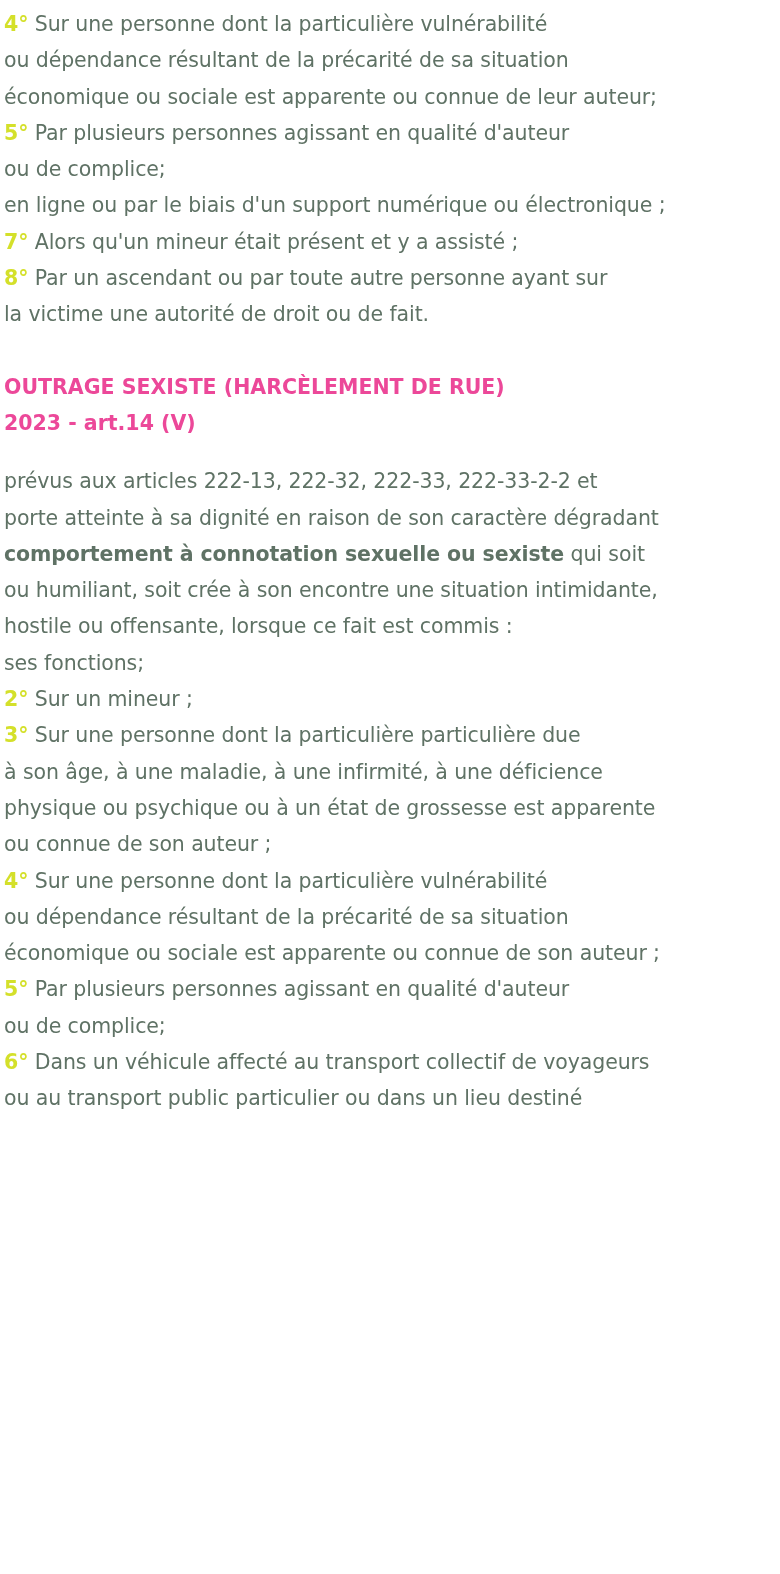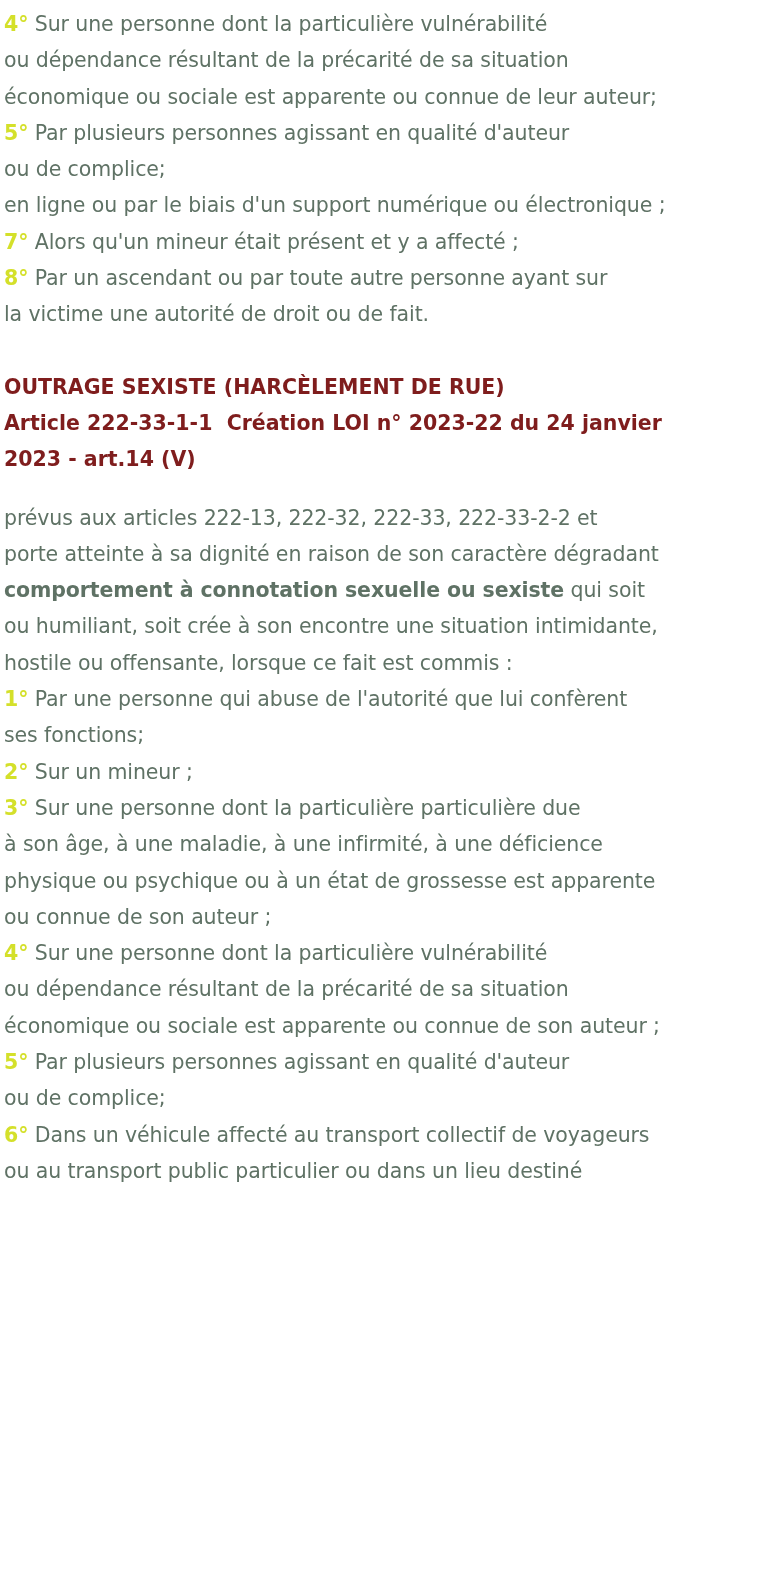"Alors qu'un mineur était présent" span { text: affecté -> assisté }
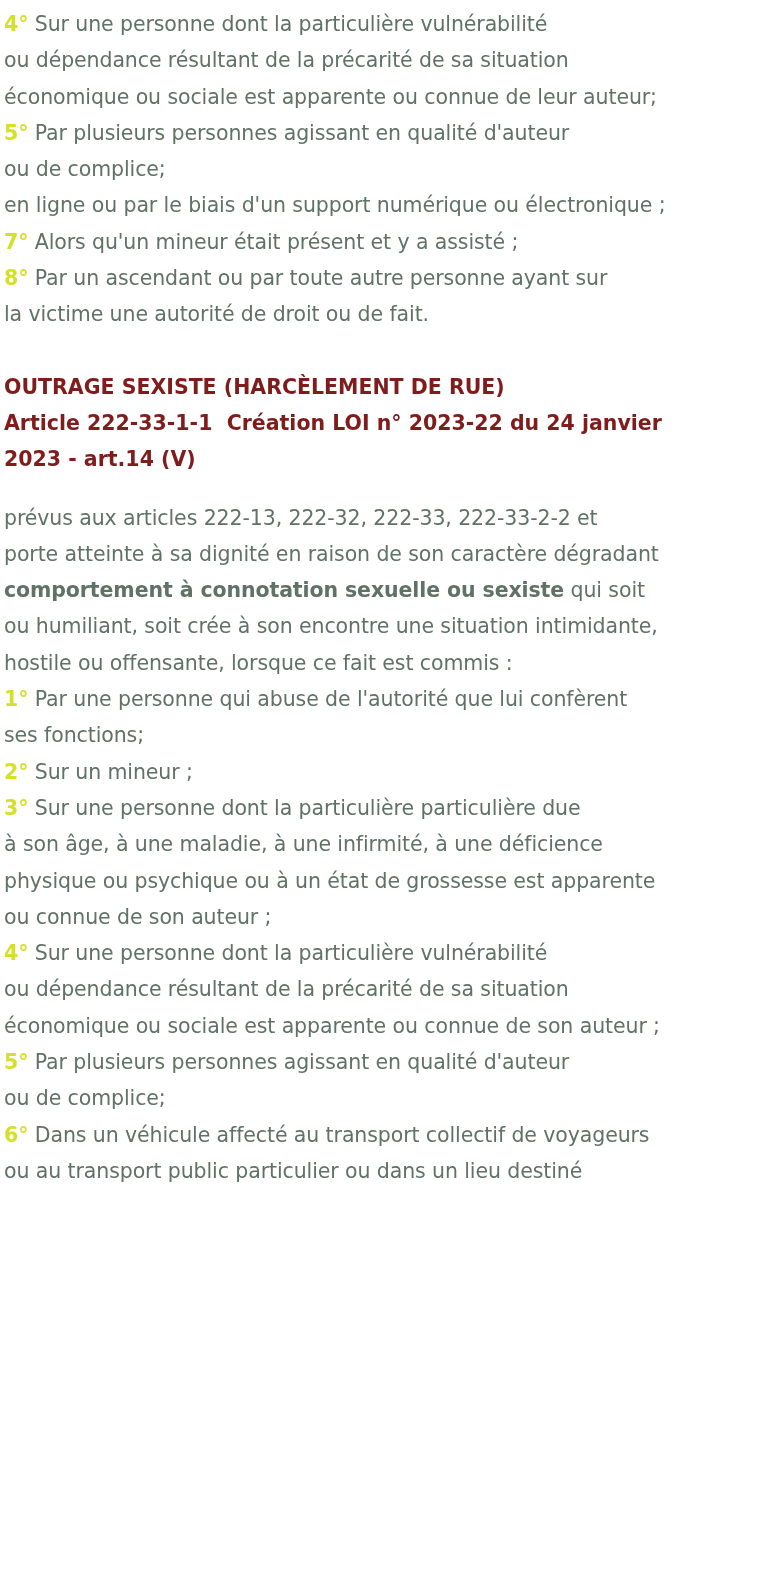"OUTRAGE SEXISTE (HARCÈLEMENT DE RUE)" .heading { color: #7f1d1d -> #ec4899 }
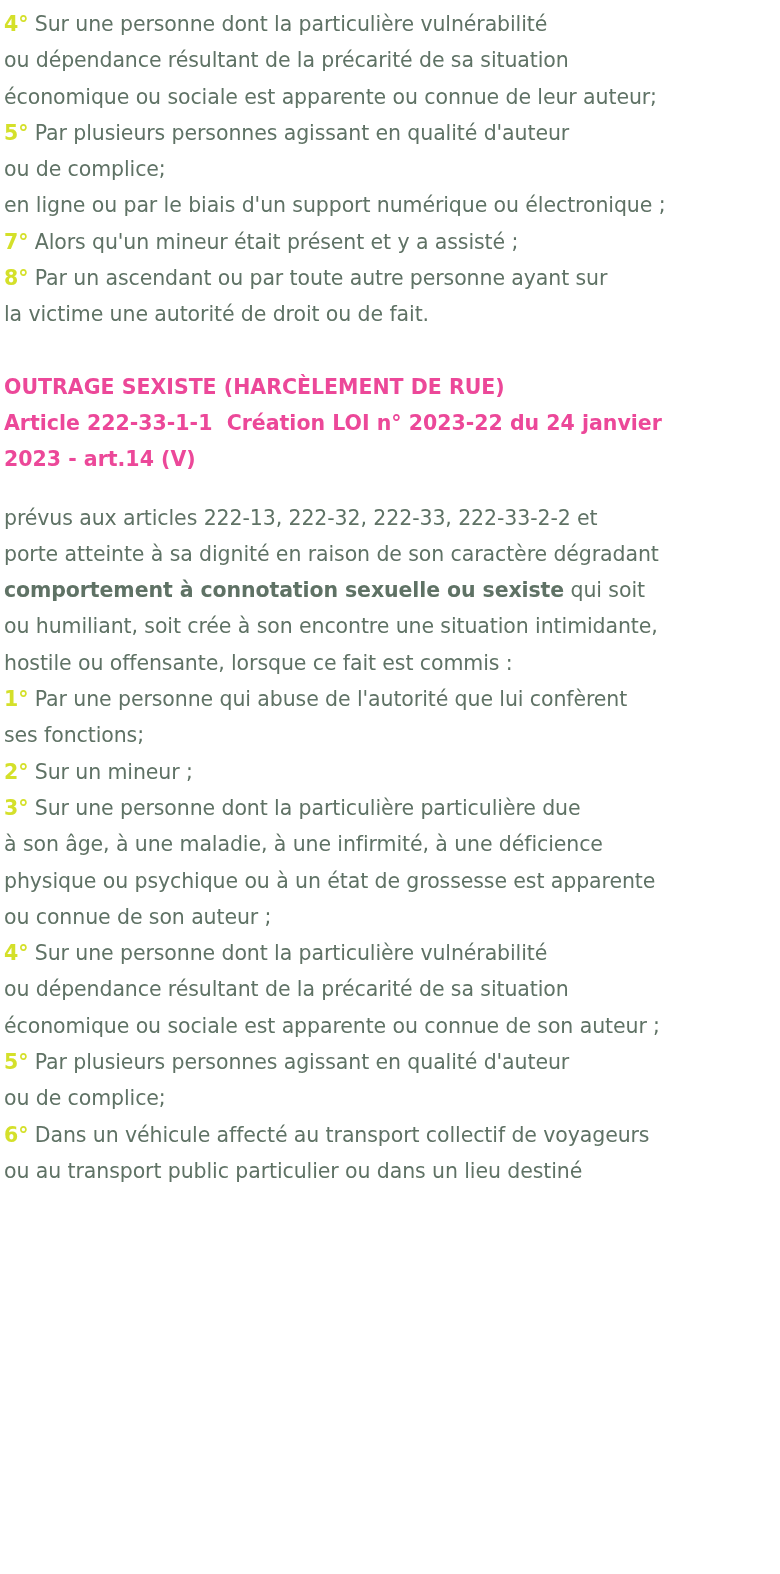"Article 222-33-1-1 Création LOI n°" div.heading { html: <div>Article 222-33-1-1 Création LOI n° 2023-22 du 24 janvier</div> -> none }
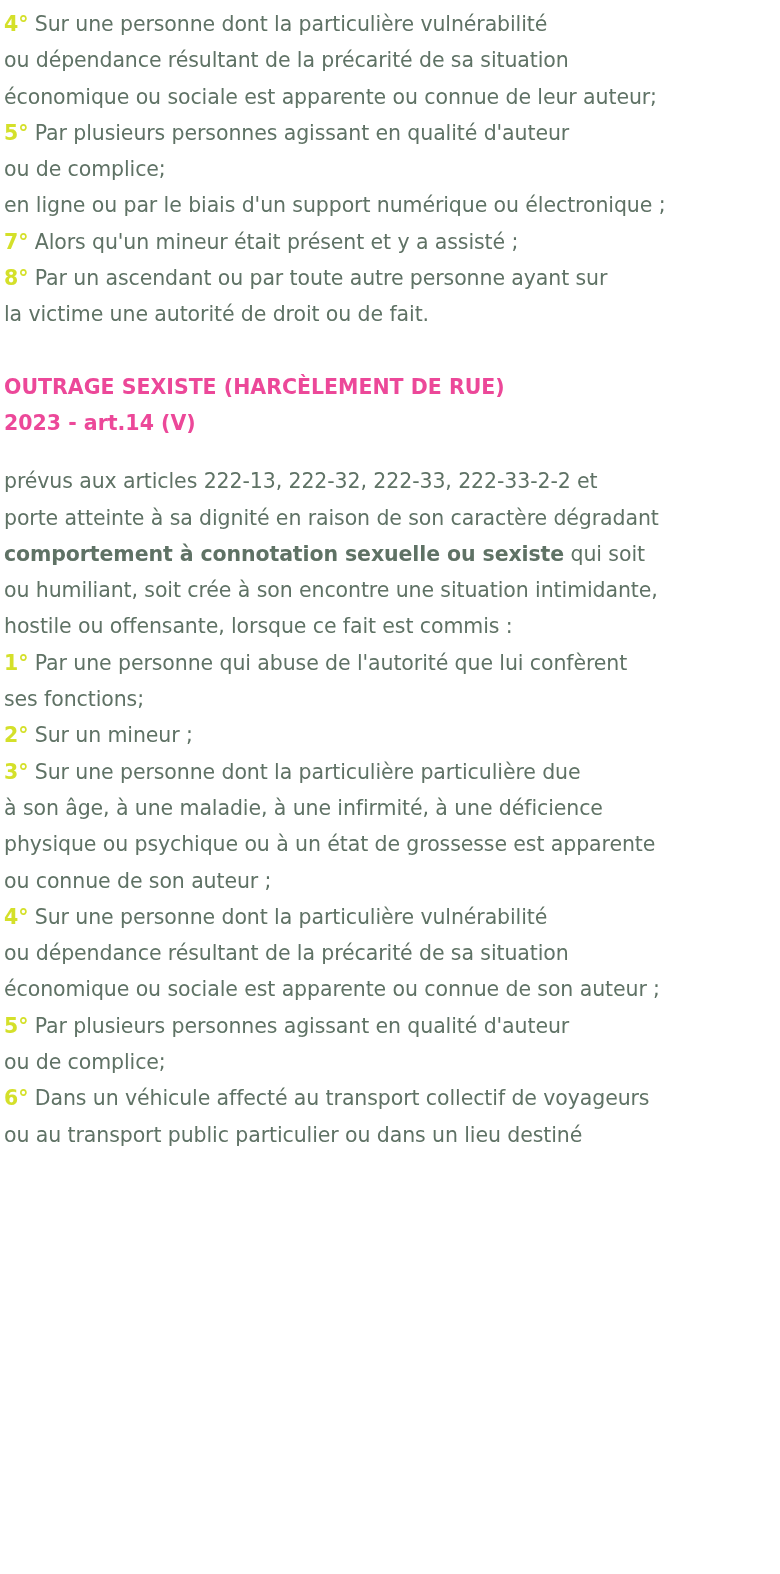"1° Par une personne qui" div.line { html: <div><span>1°</span><span> Par une personne qui abuse de l'autorité que lui confèrent</span></div> -> none }
